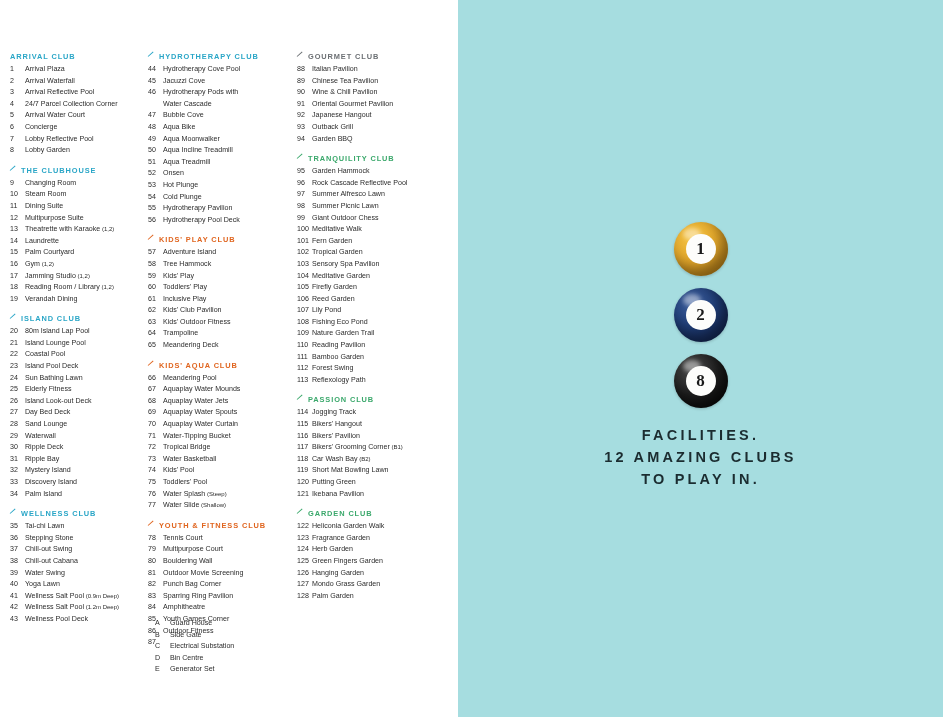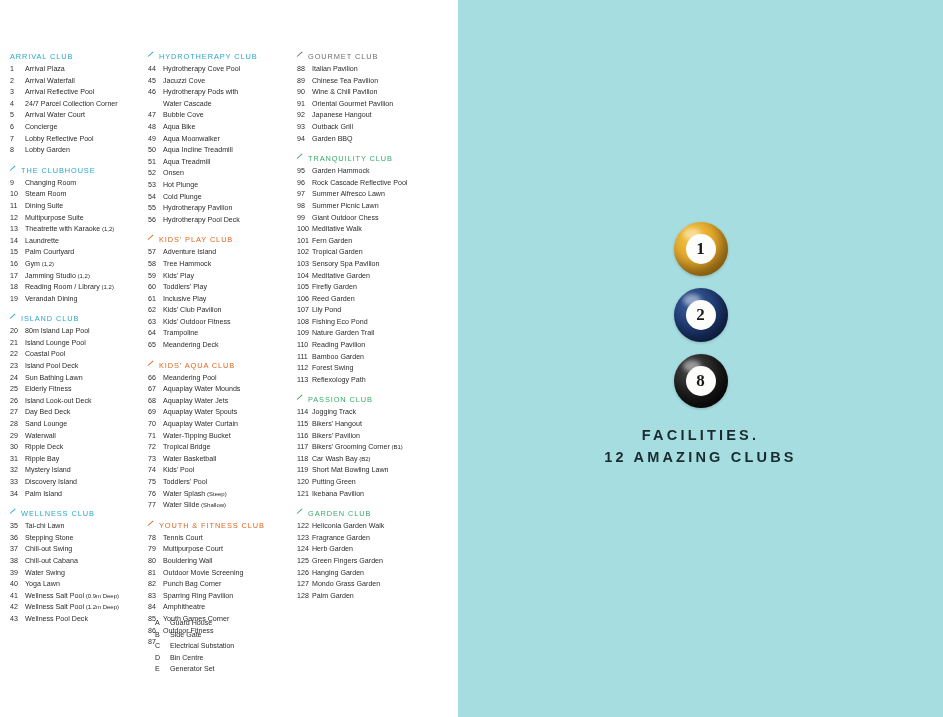"ARRIVAL CLUB" .club-title { font-weight: 400 -> 700 }
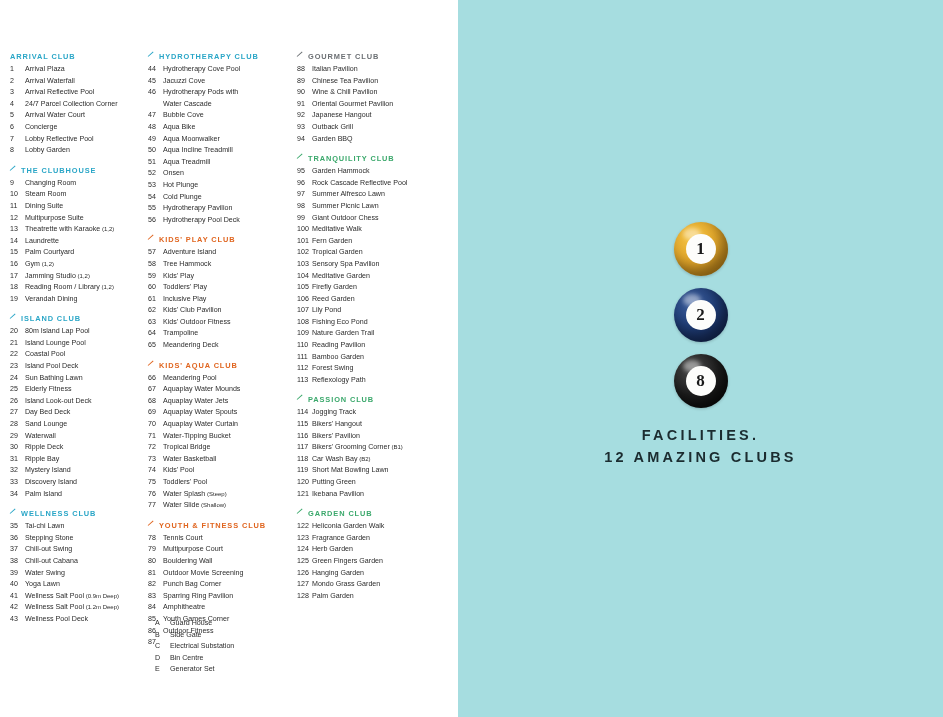"TO PLAY IN." div { html: none -> <div>TO PLAY IN.</div> }
